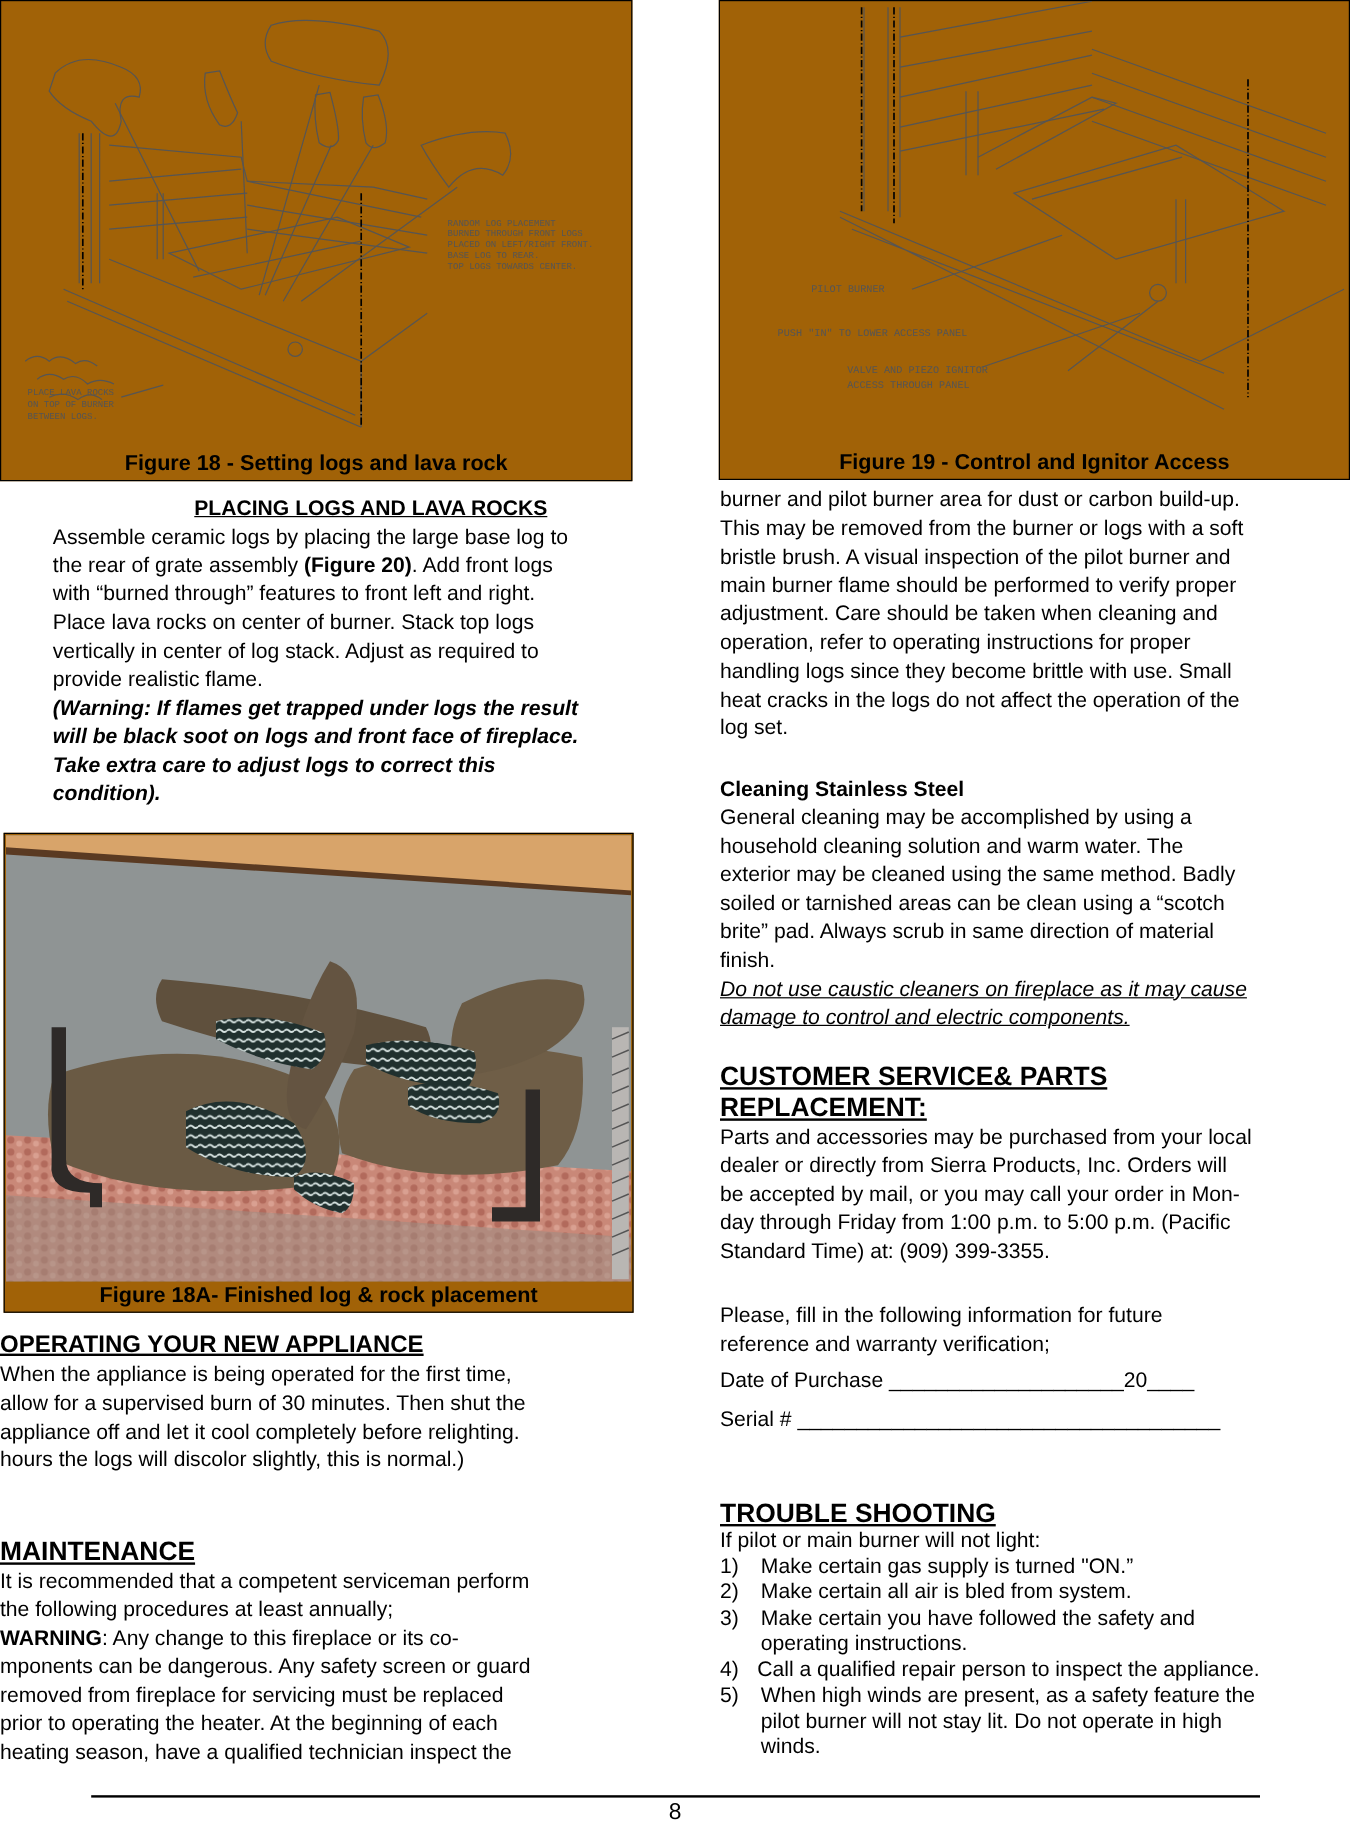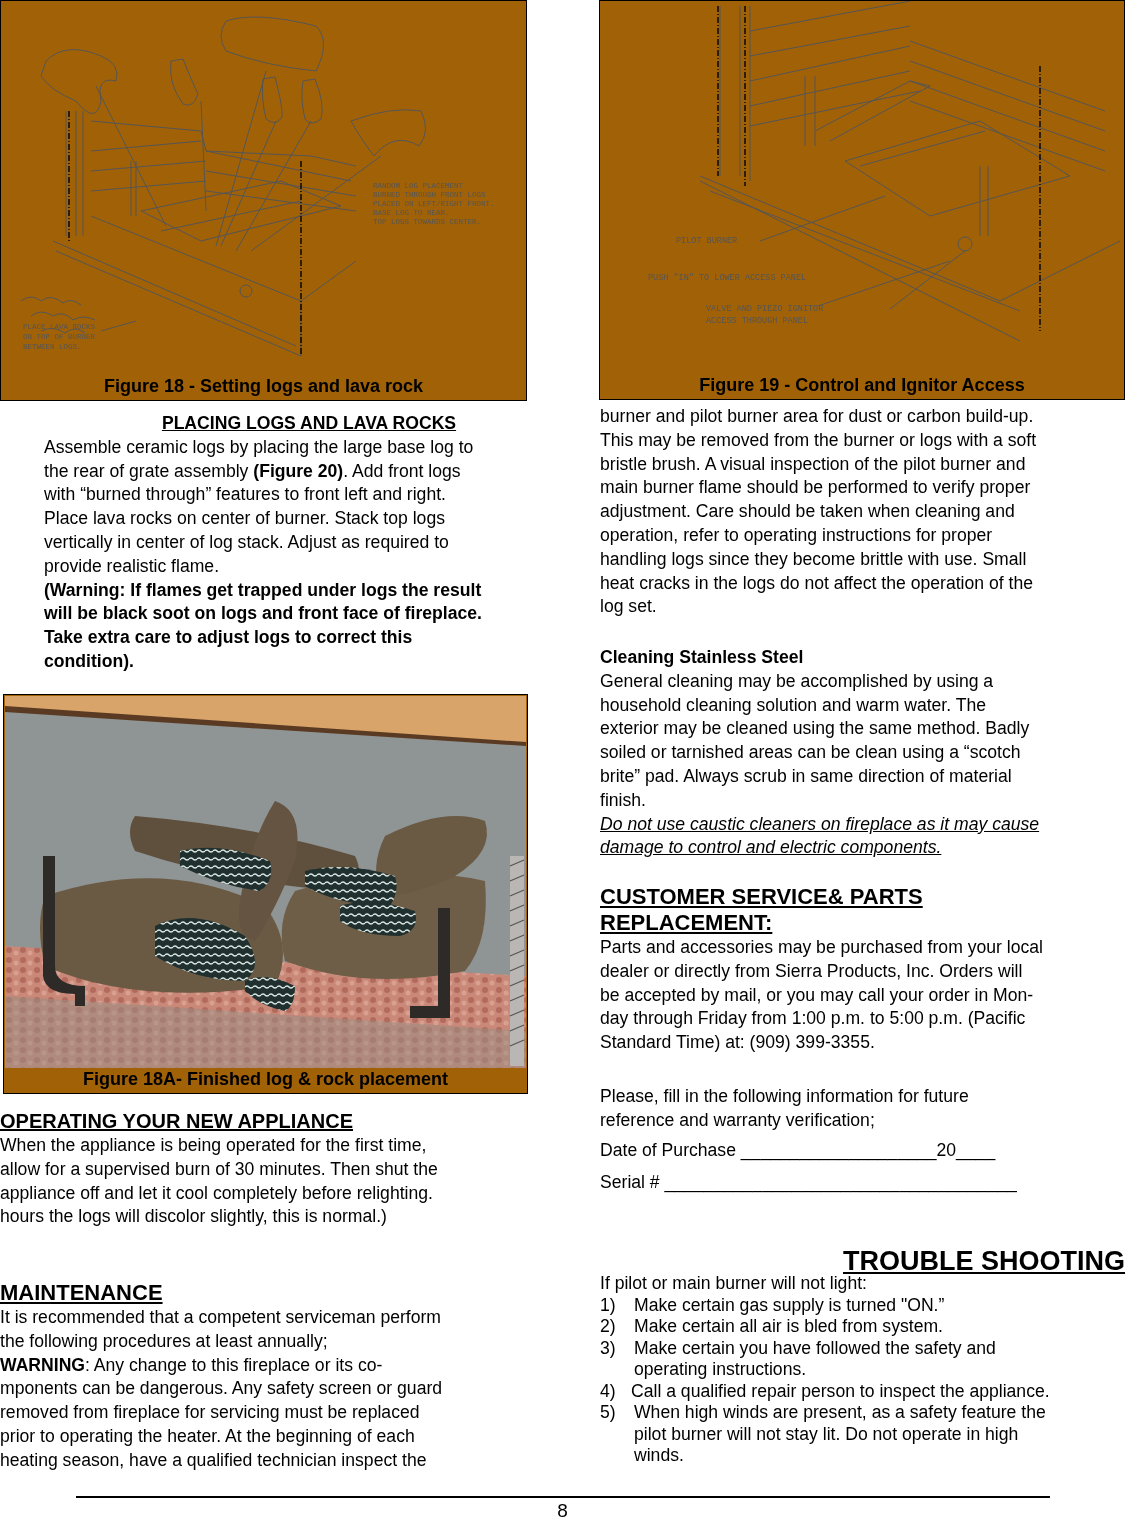"(Warning: If flames get trapped" .bi { font-style: none -> italic }
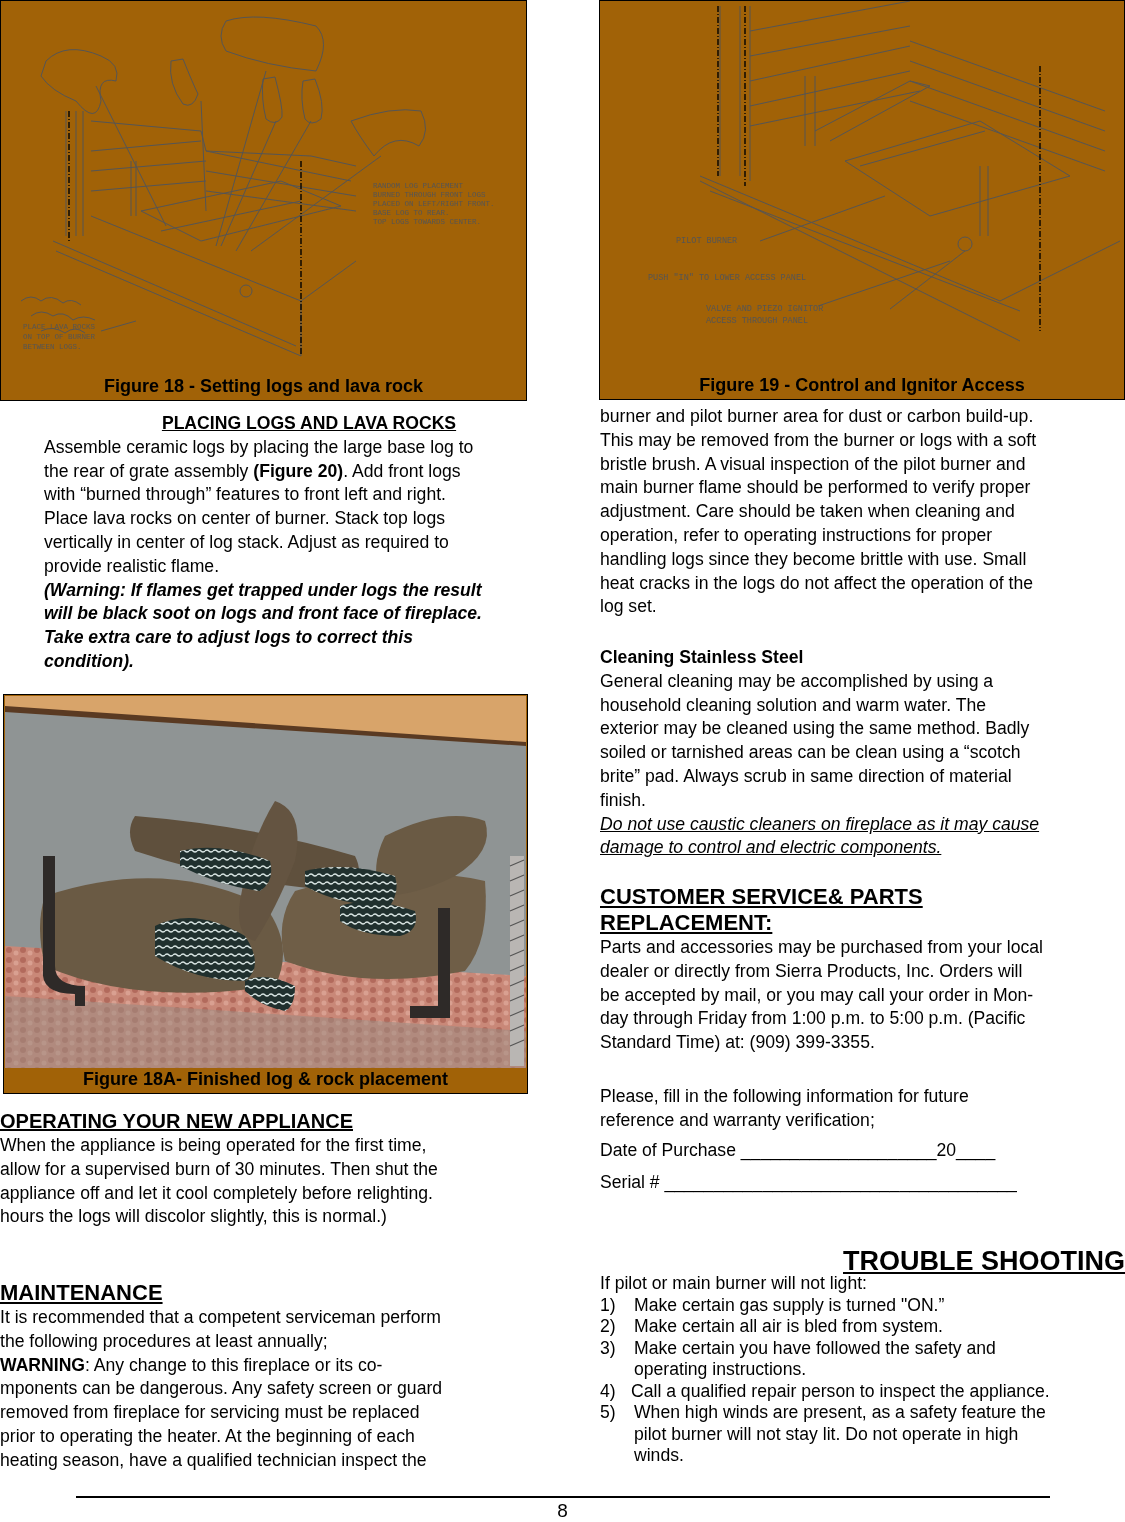"TROUBLE SHOOTING" div.h-sec { font-size: 27px -> 22px; text-align: right -> none }
